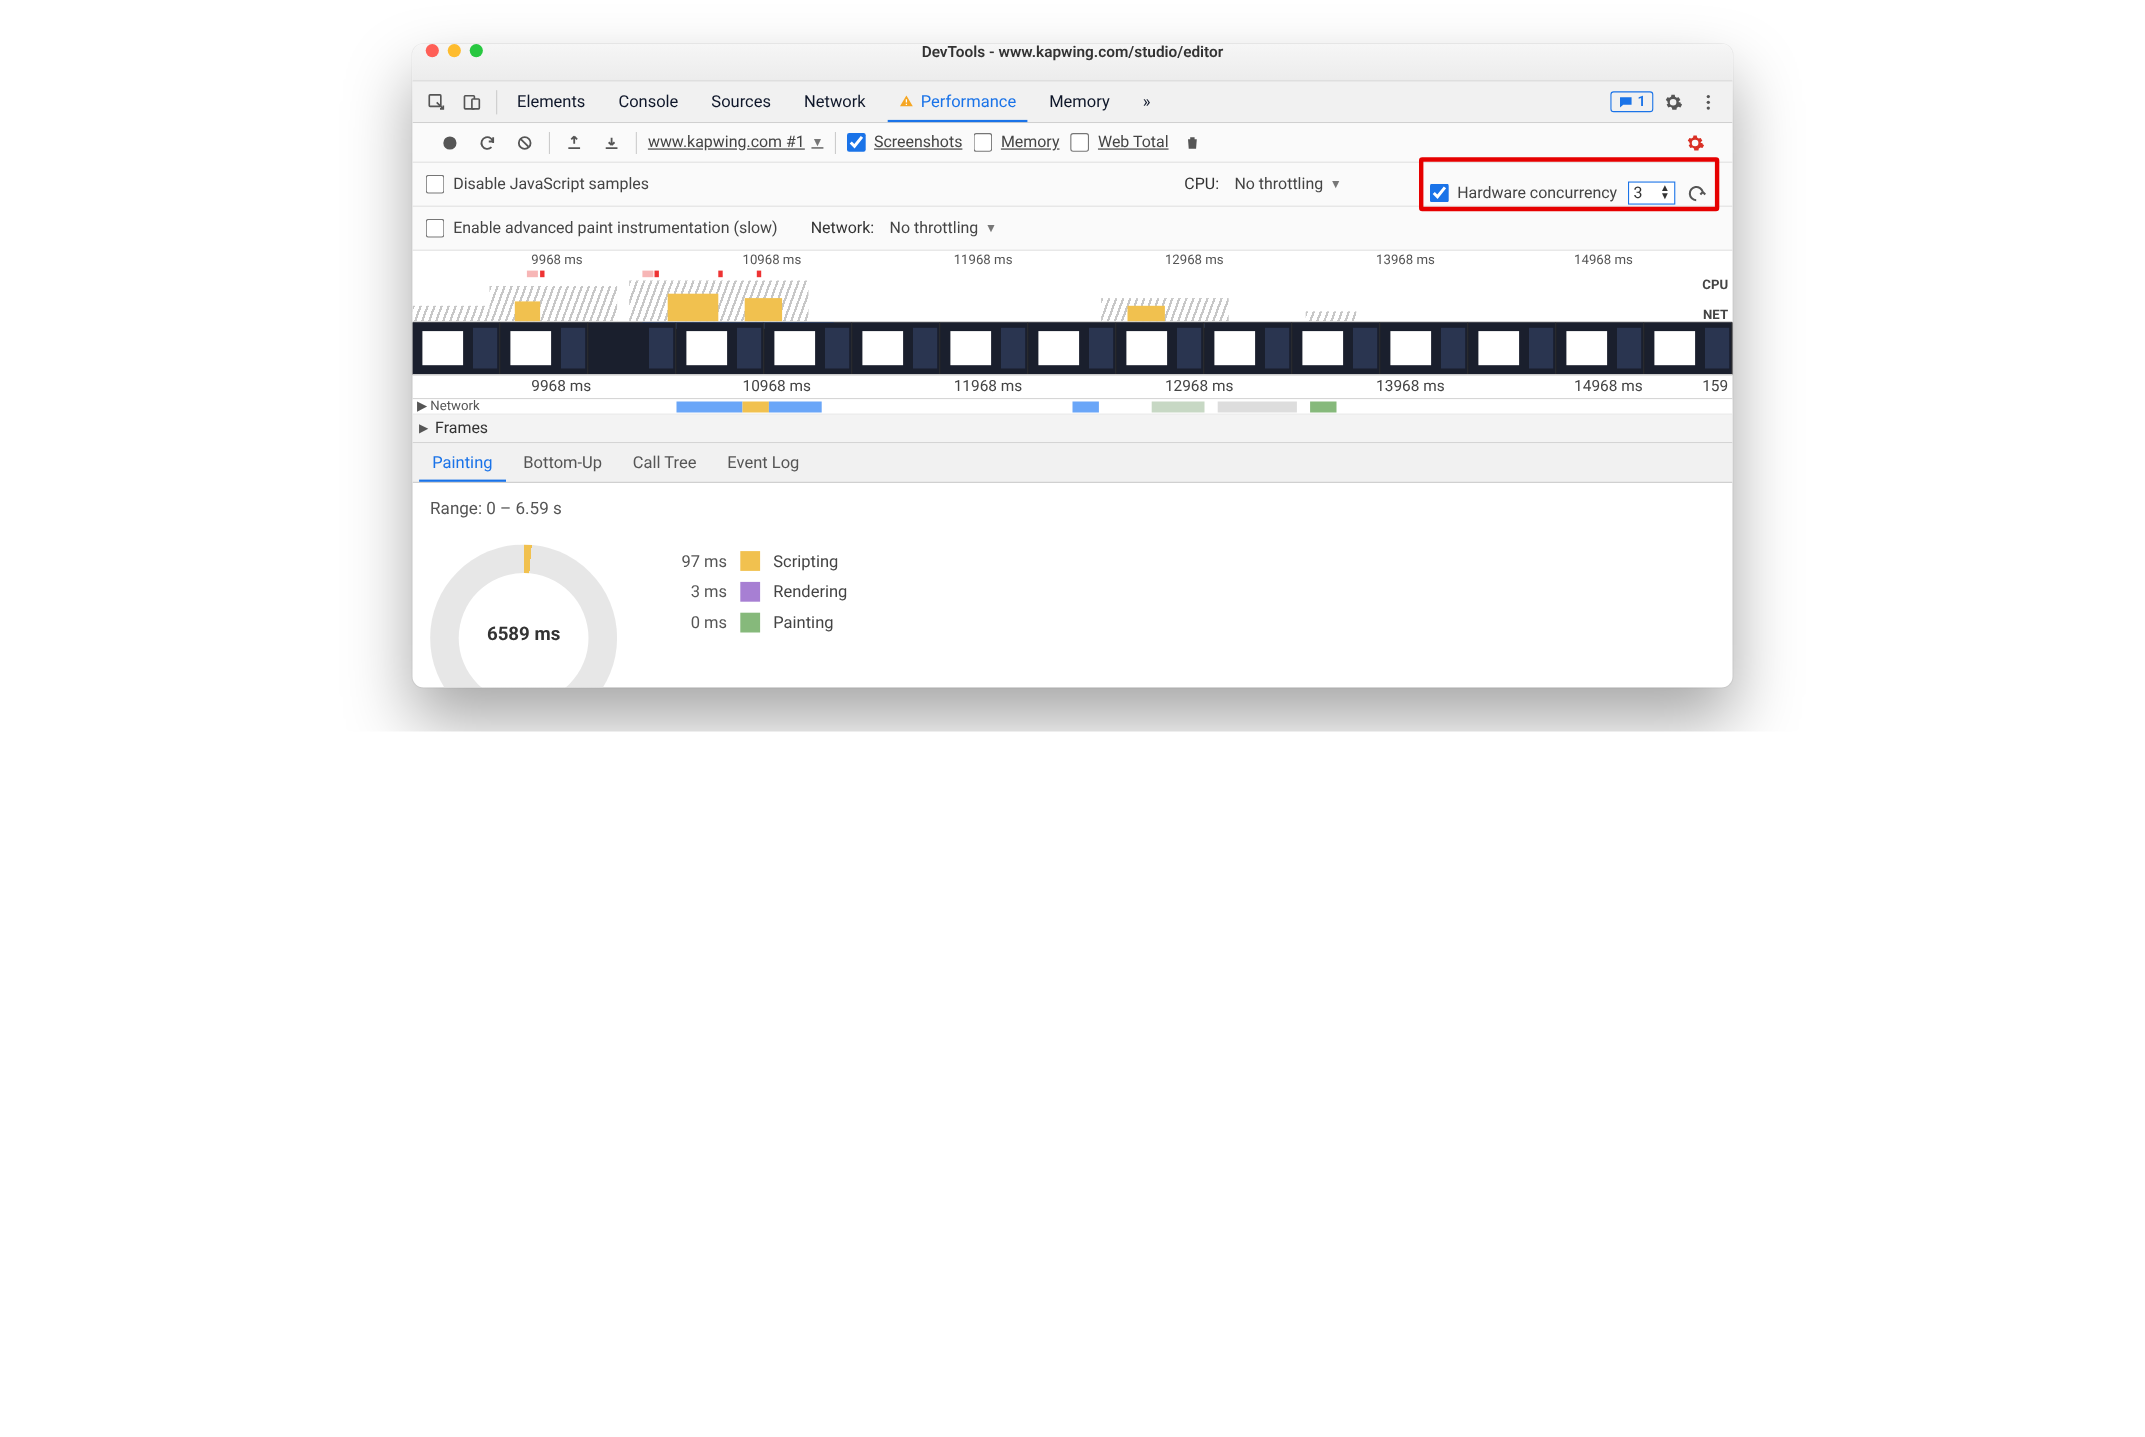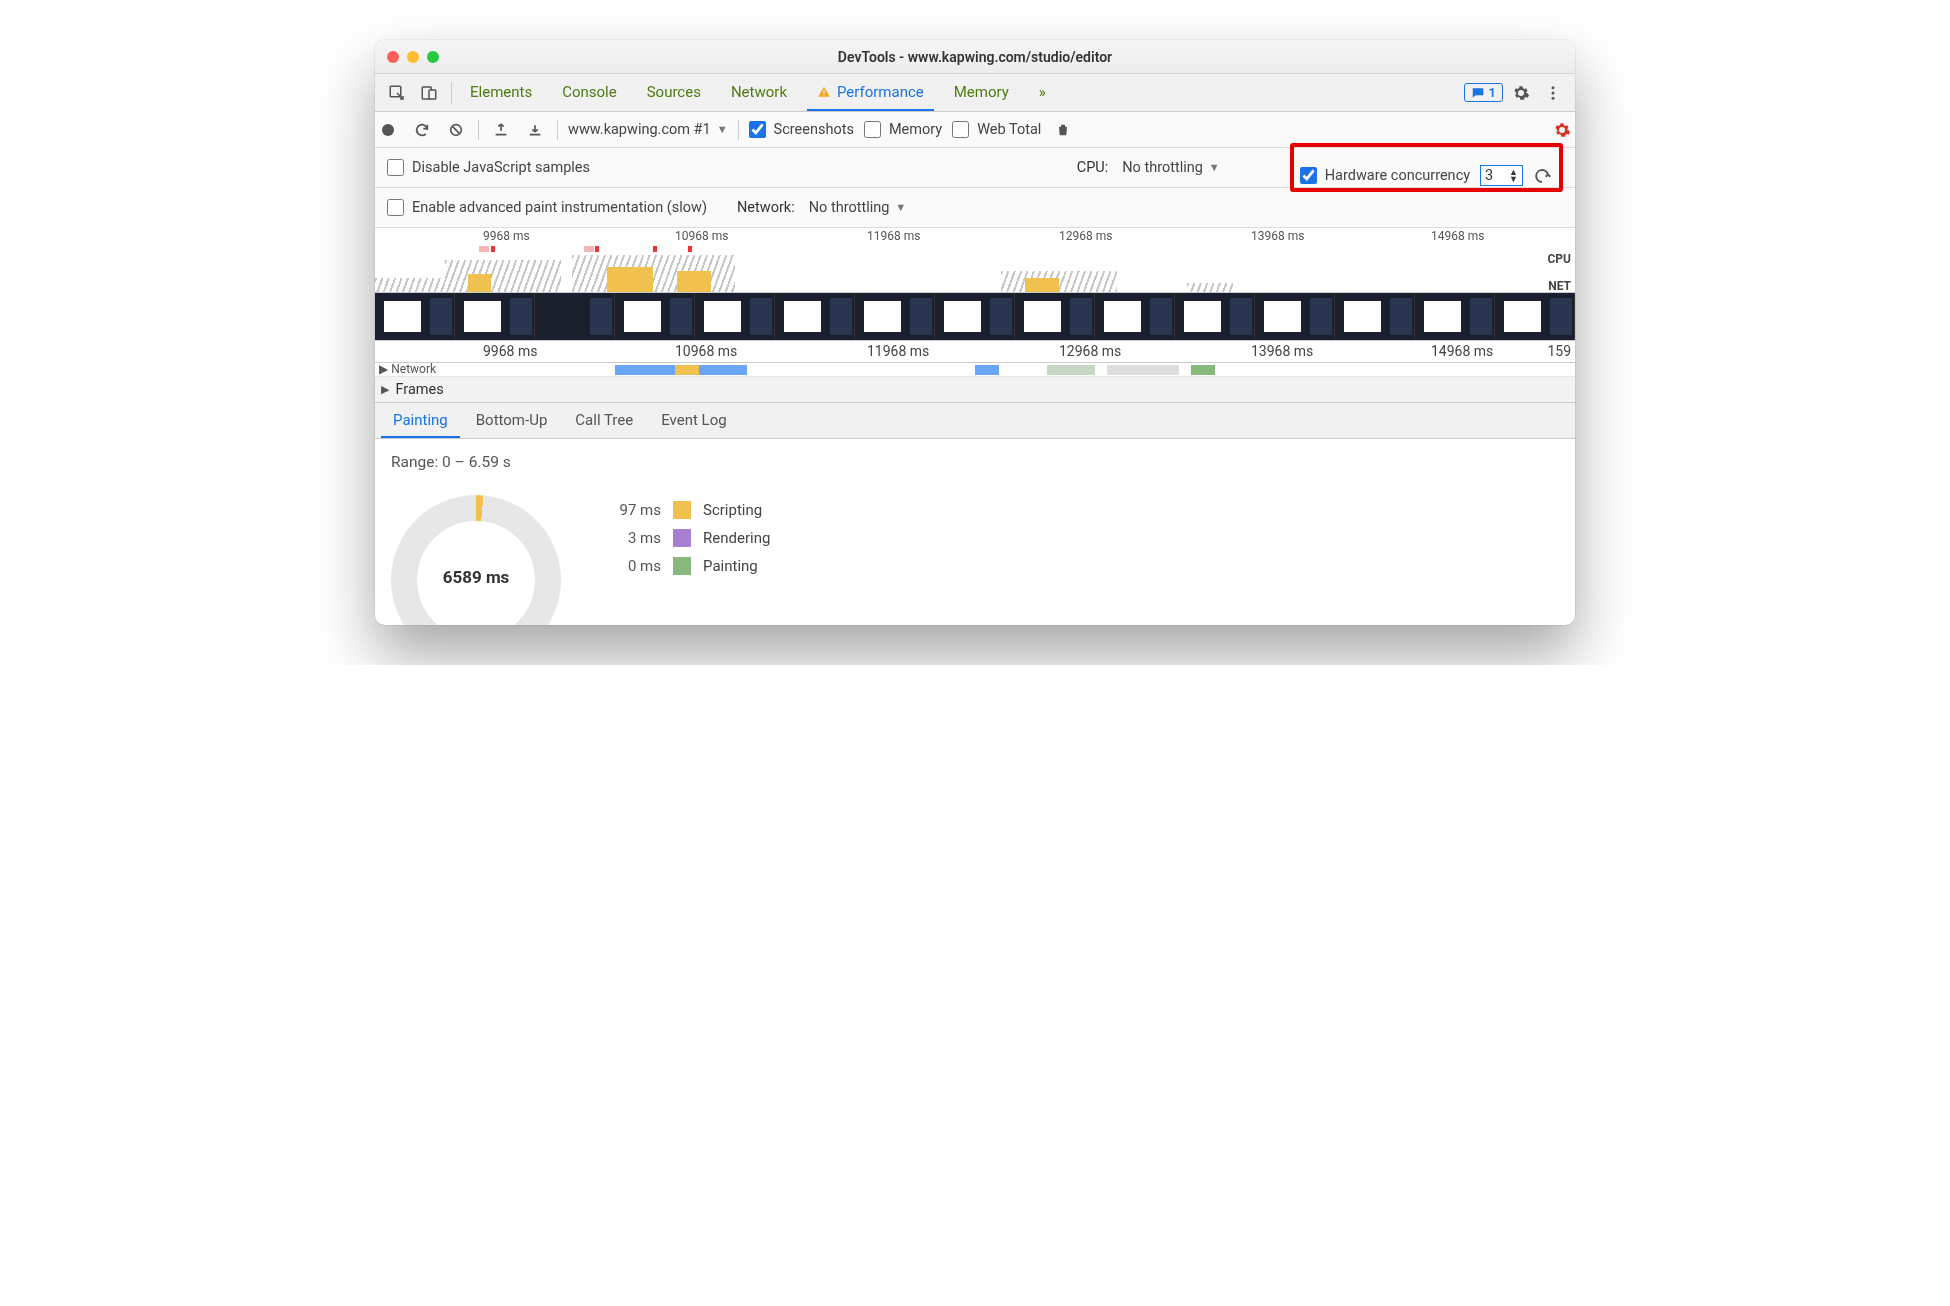"DevTools - www.kapwing.com/studio/editor" .titlebar { align-items: center -> none }
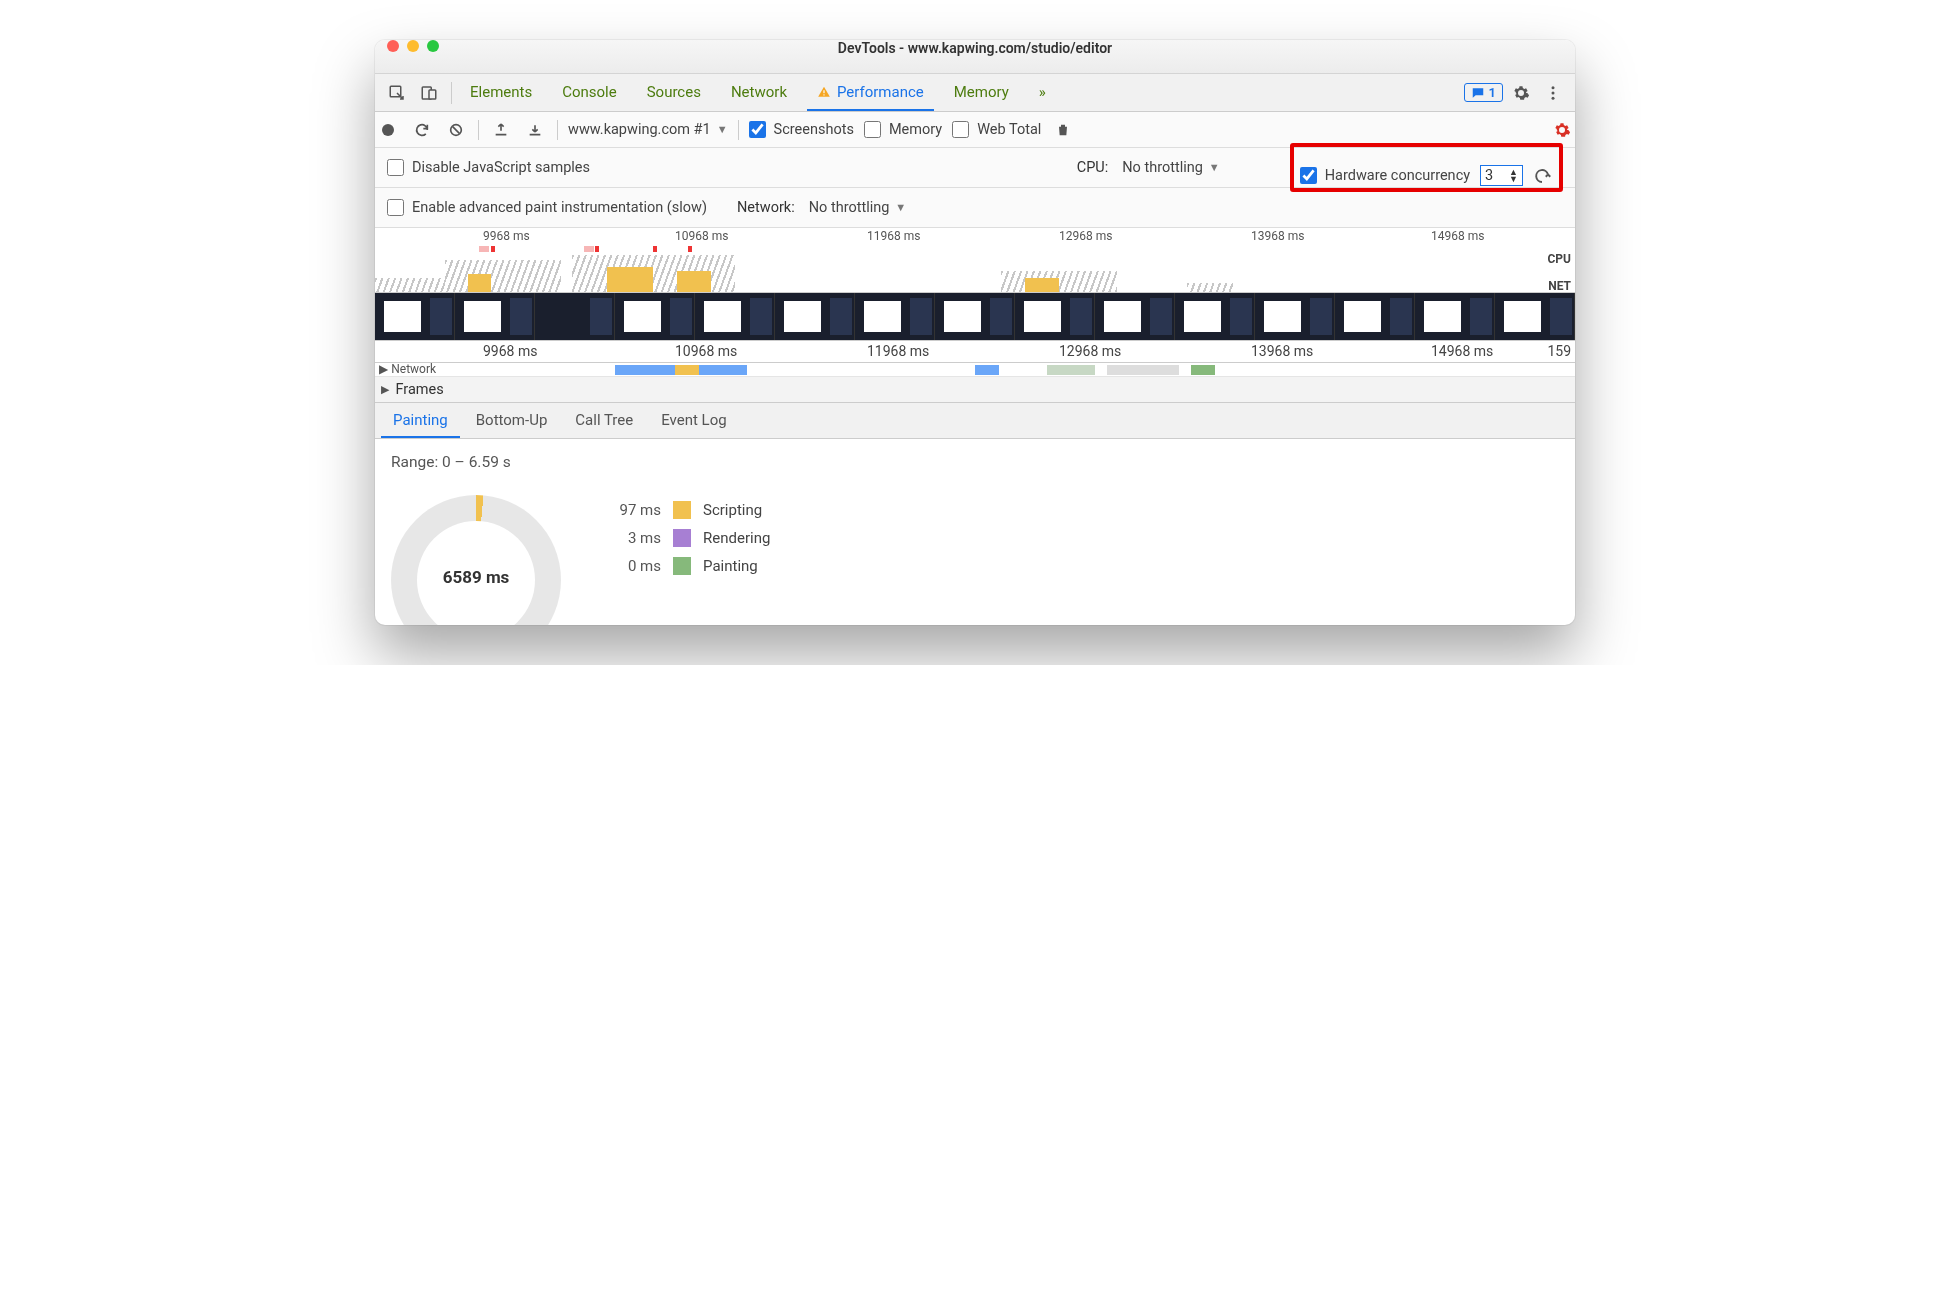"Elements" .tab { color: #4d7c0f -> #0f172a }
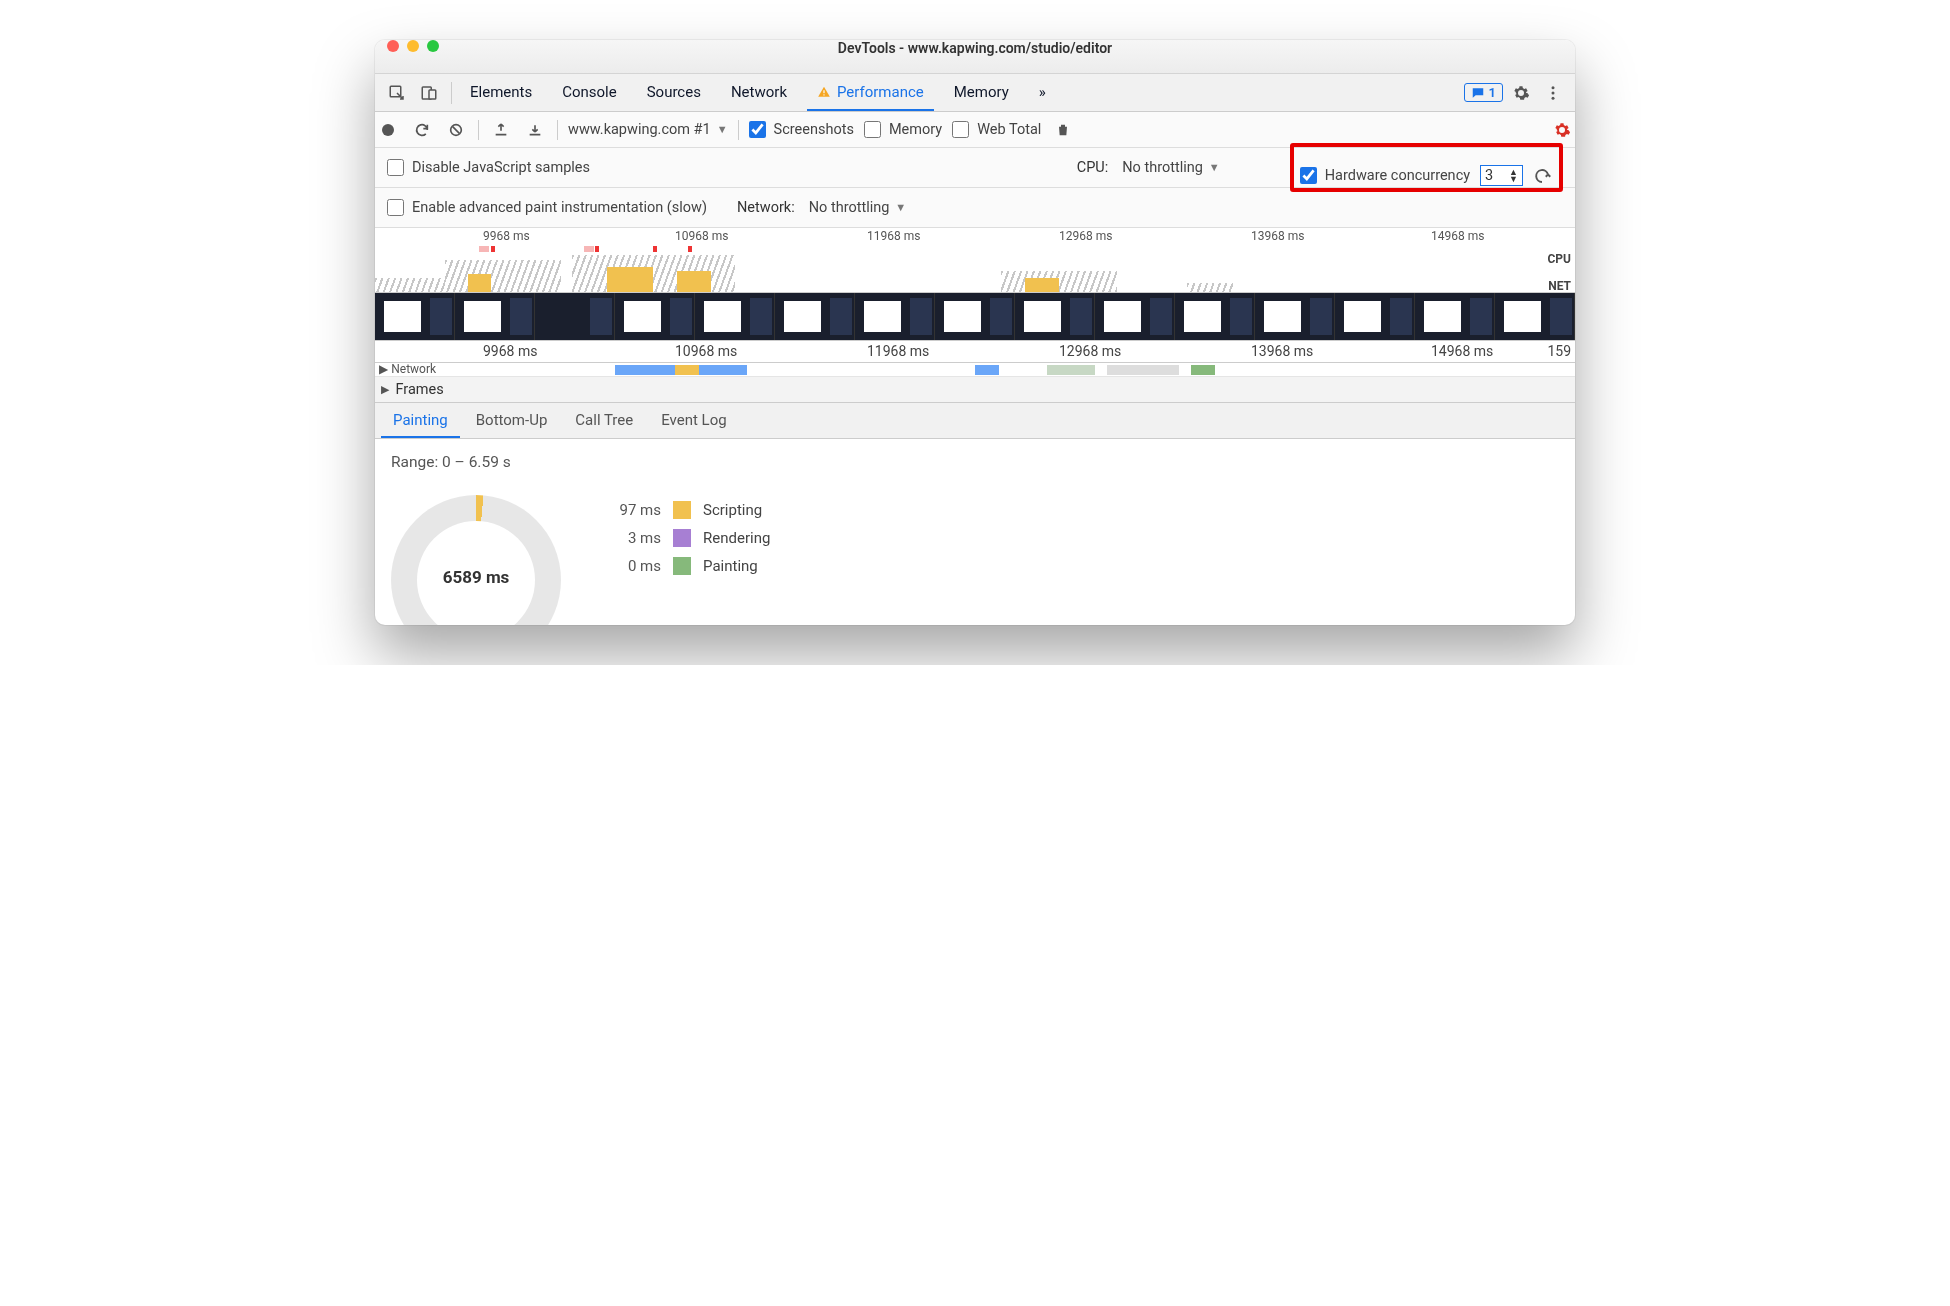"www.kapwing.com #1" .toolbar { padding: 0 1px -> 0 22px; text-decoration: none -> underline }
